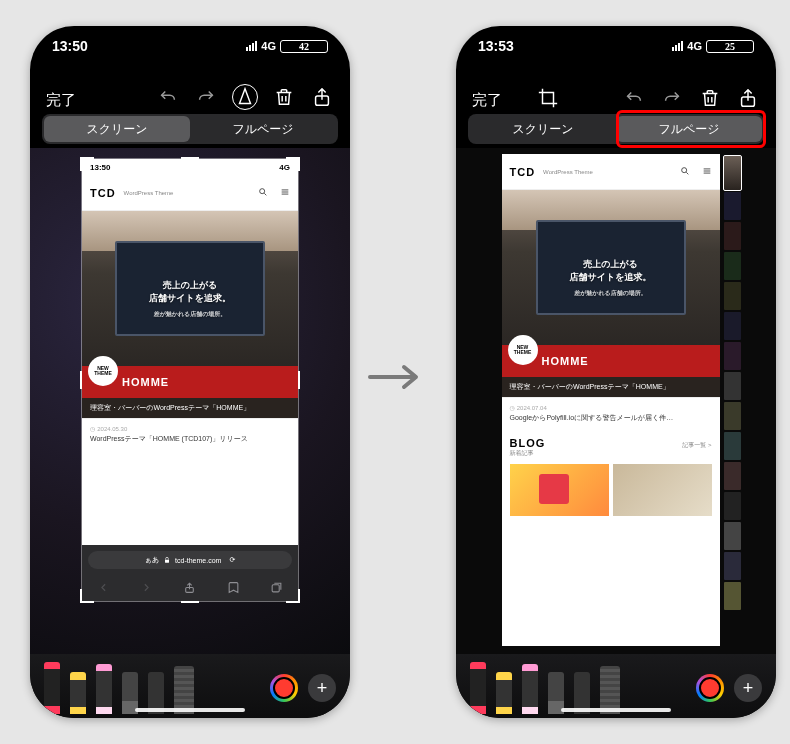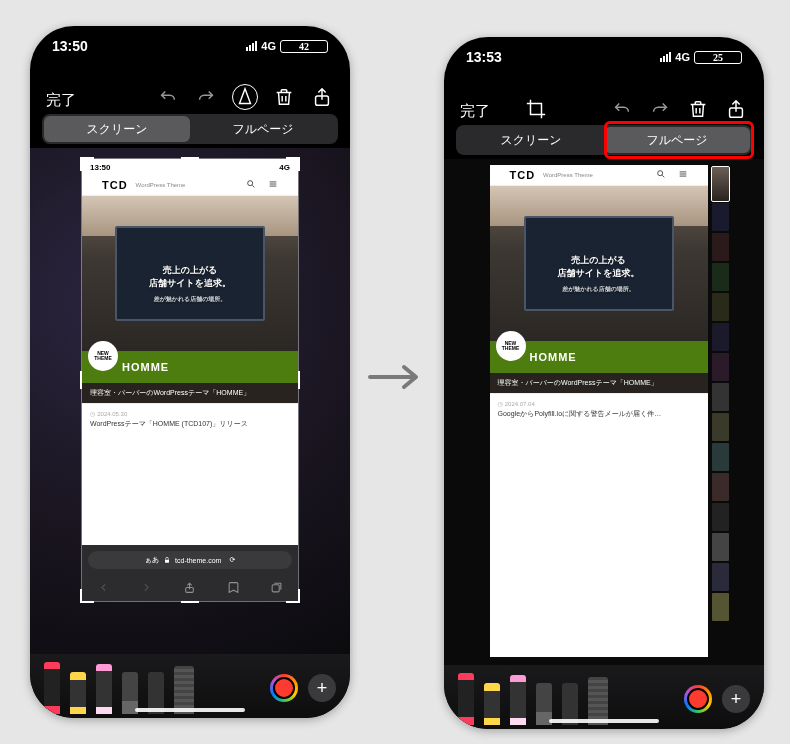"13:53" .phone-right { left: 444px -> 456px; margin-top: 11px -> none }
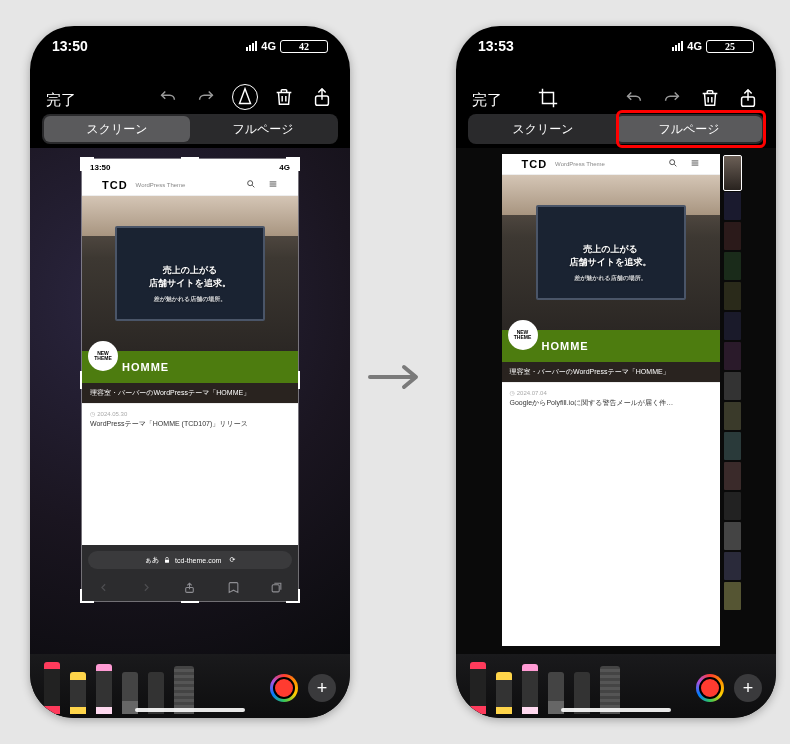"TCD" .mini-header { height: 21px -> 36px; padding: 0 20px -> 0 8px }
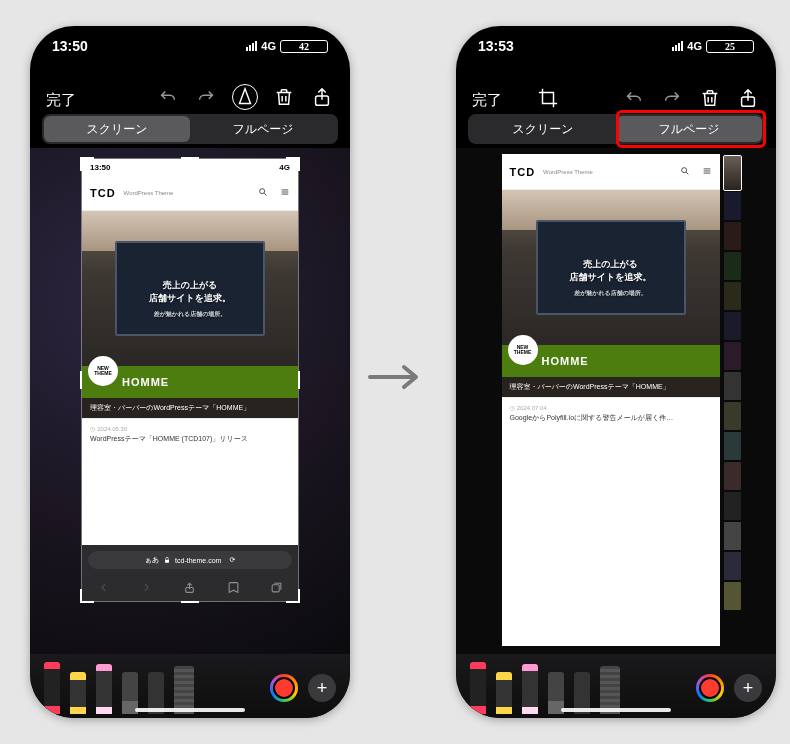"HOMME" .band { background: #4d7c0f -> #b91c1c }
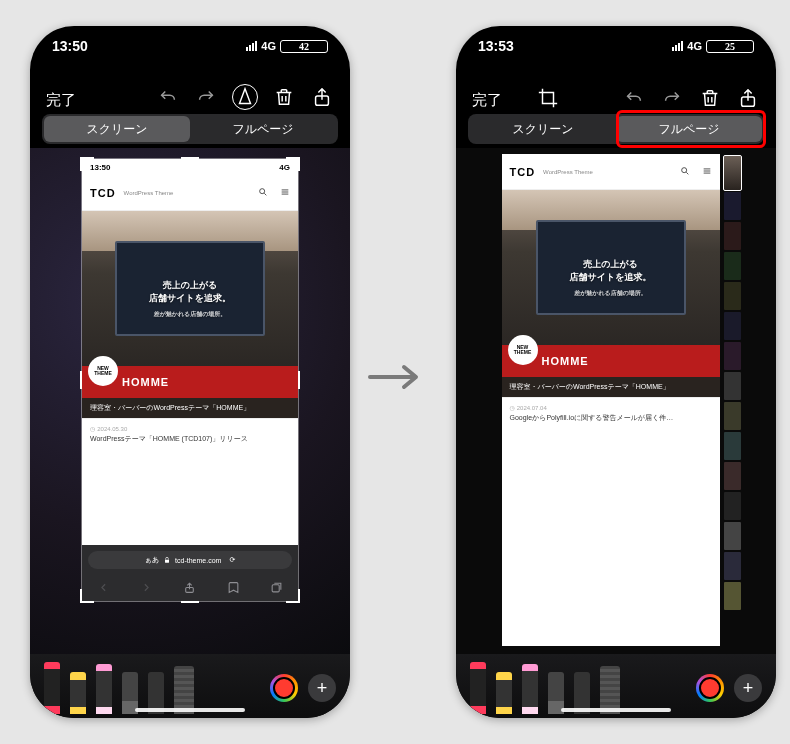"BLOG" div.blog-sec { html: none -> <div> <div> <div> <div>BLOG</div> <div>新着記事</div> </div> <div>記事一覧 &gt;</div> </div> <div> <div></div> <div></div> </div> </div> }
